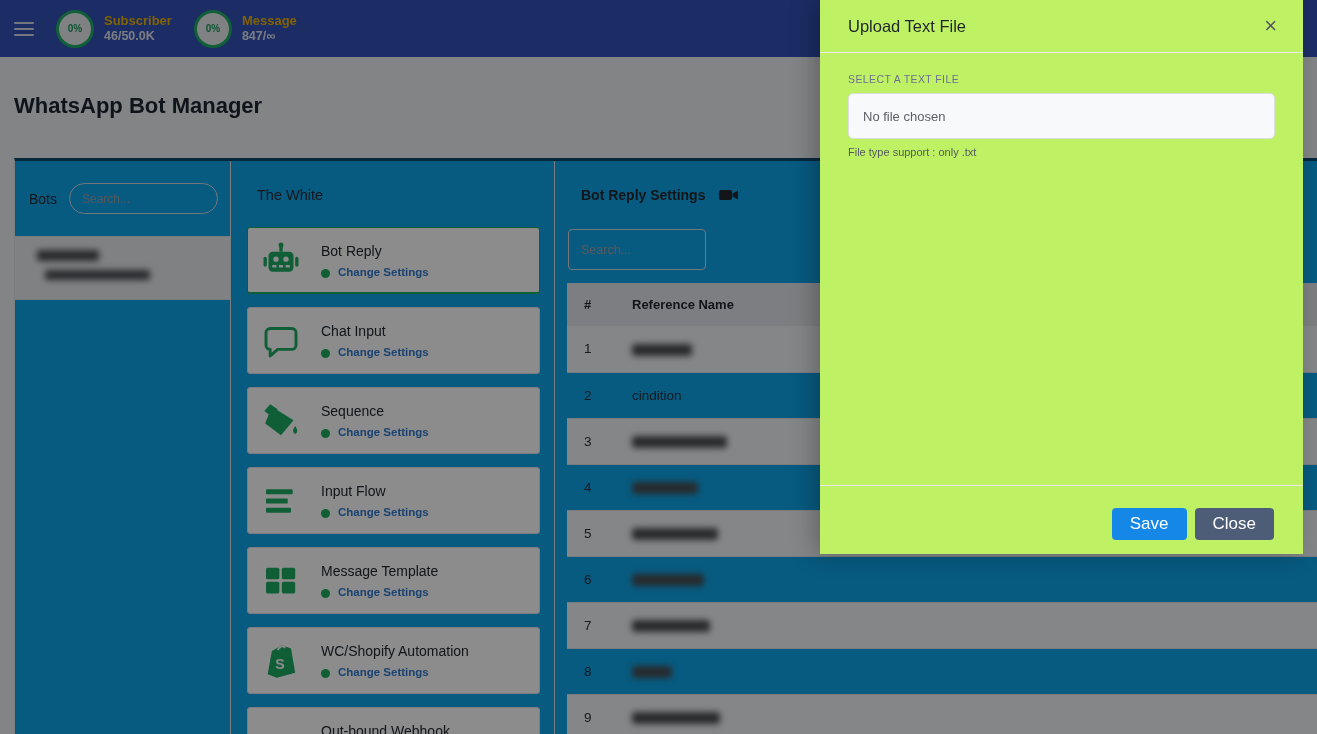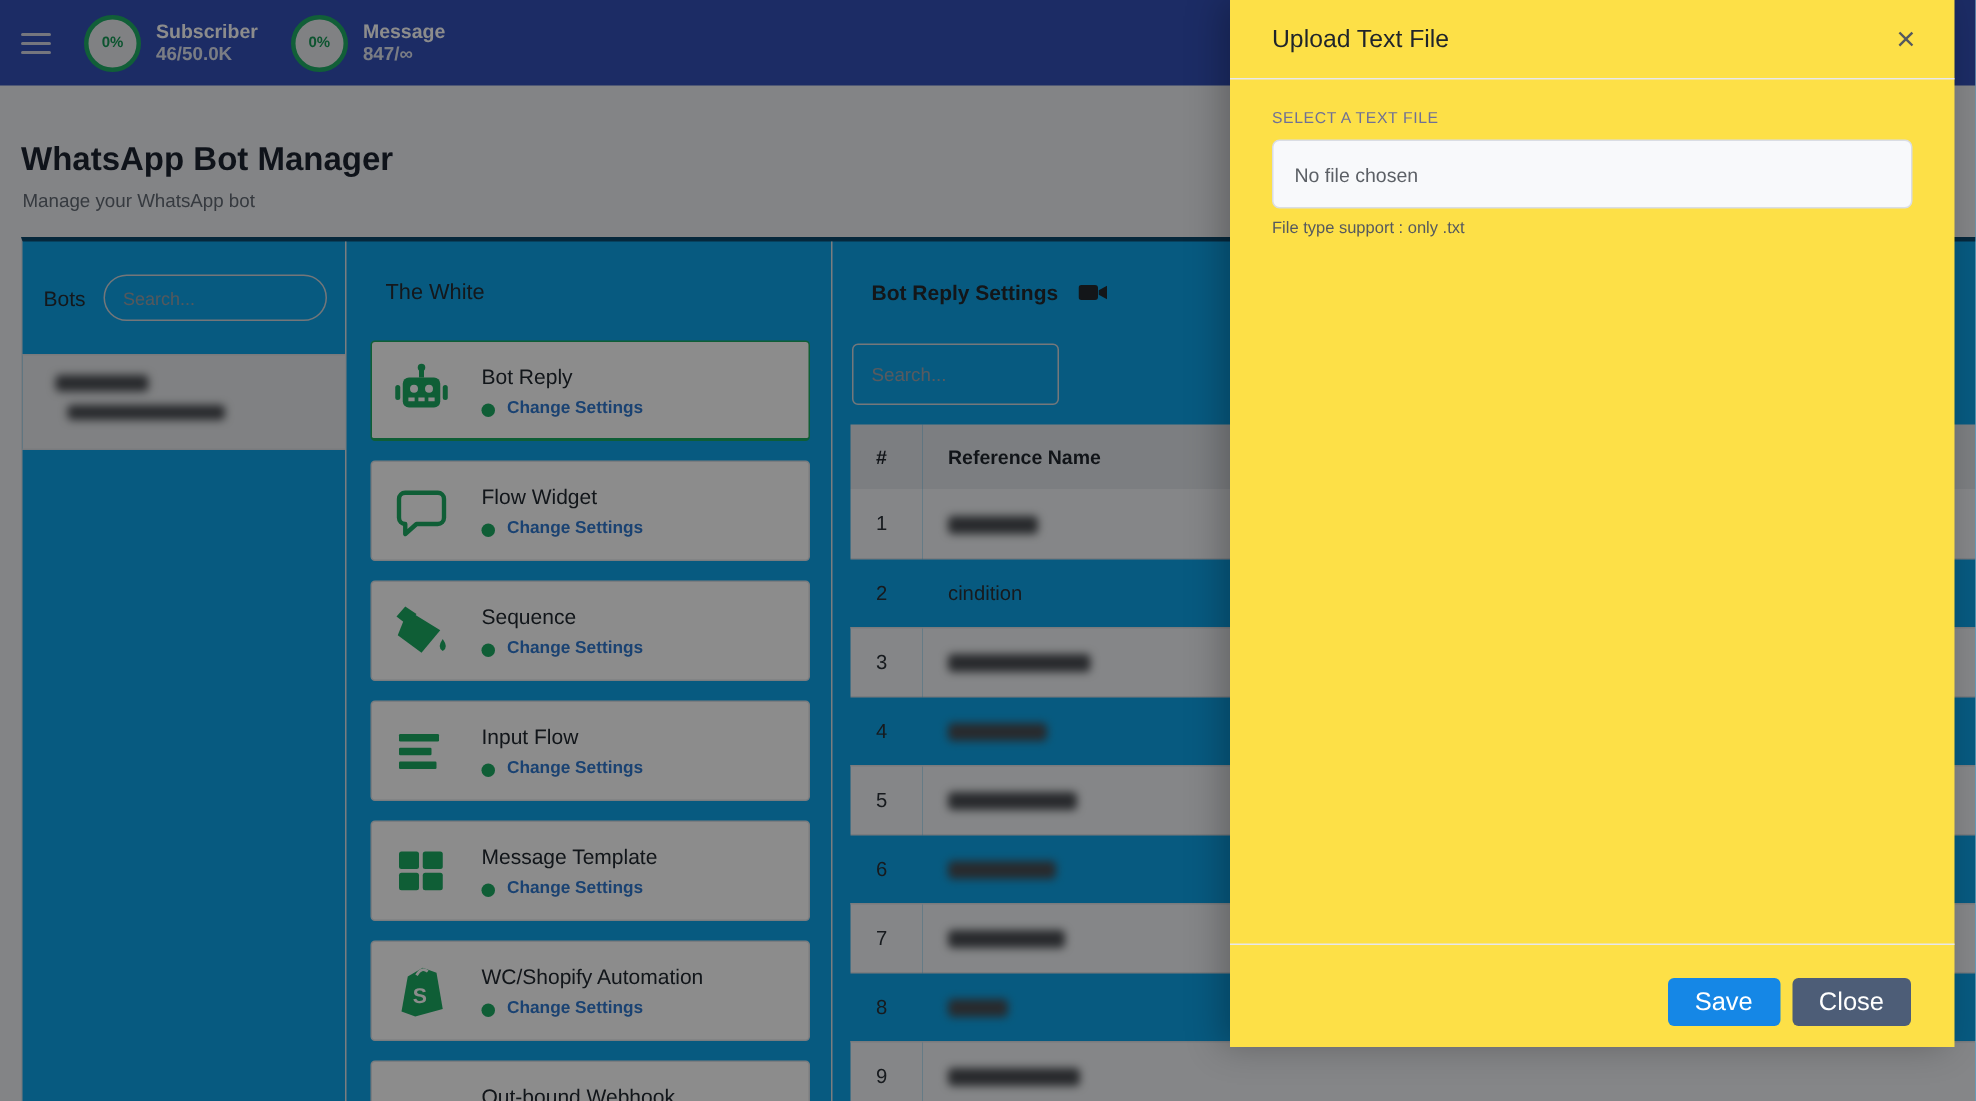"Subscriber" .stat-txt .lbl { color: #ffffff -> #eab308 }
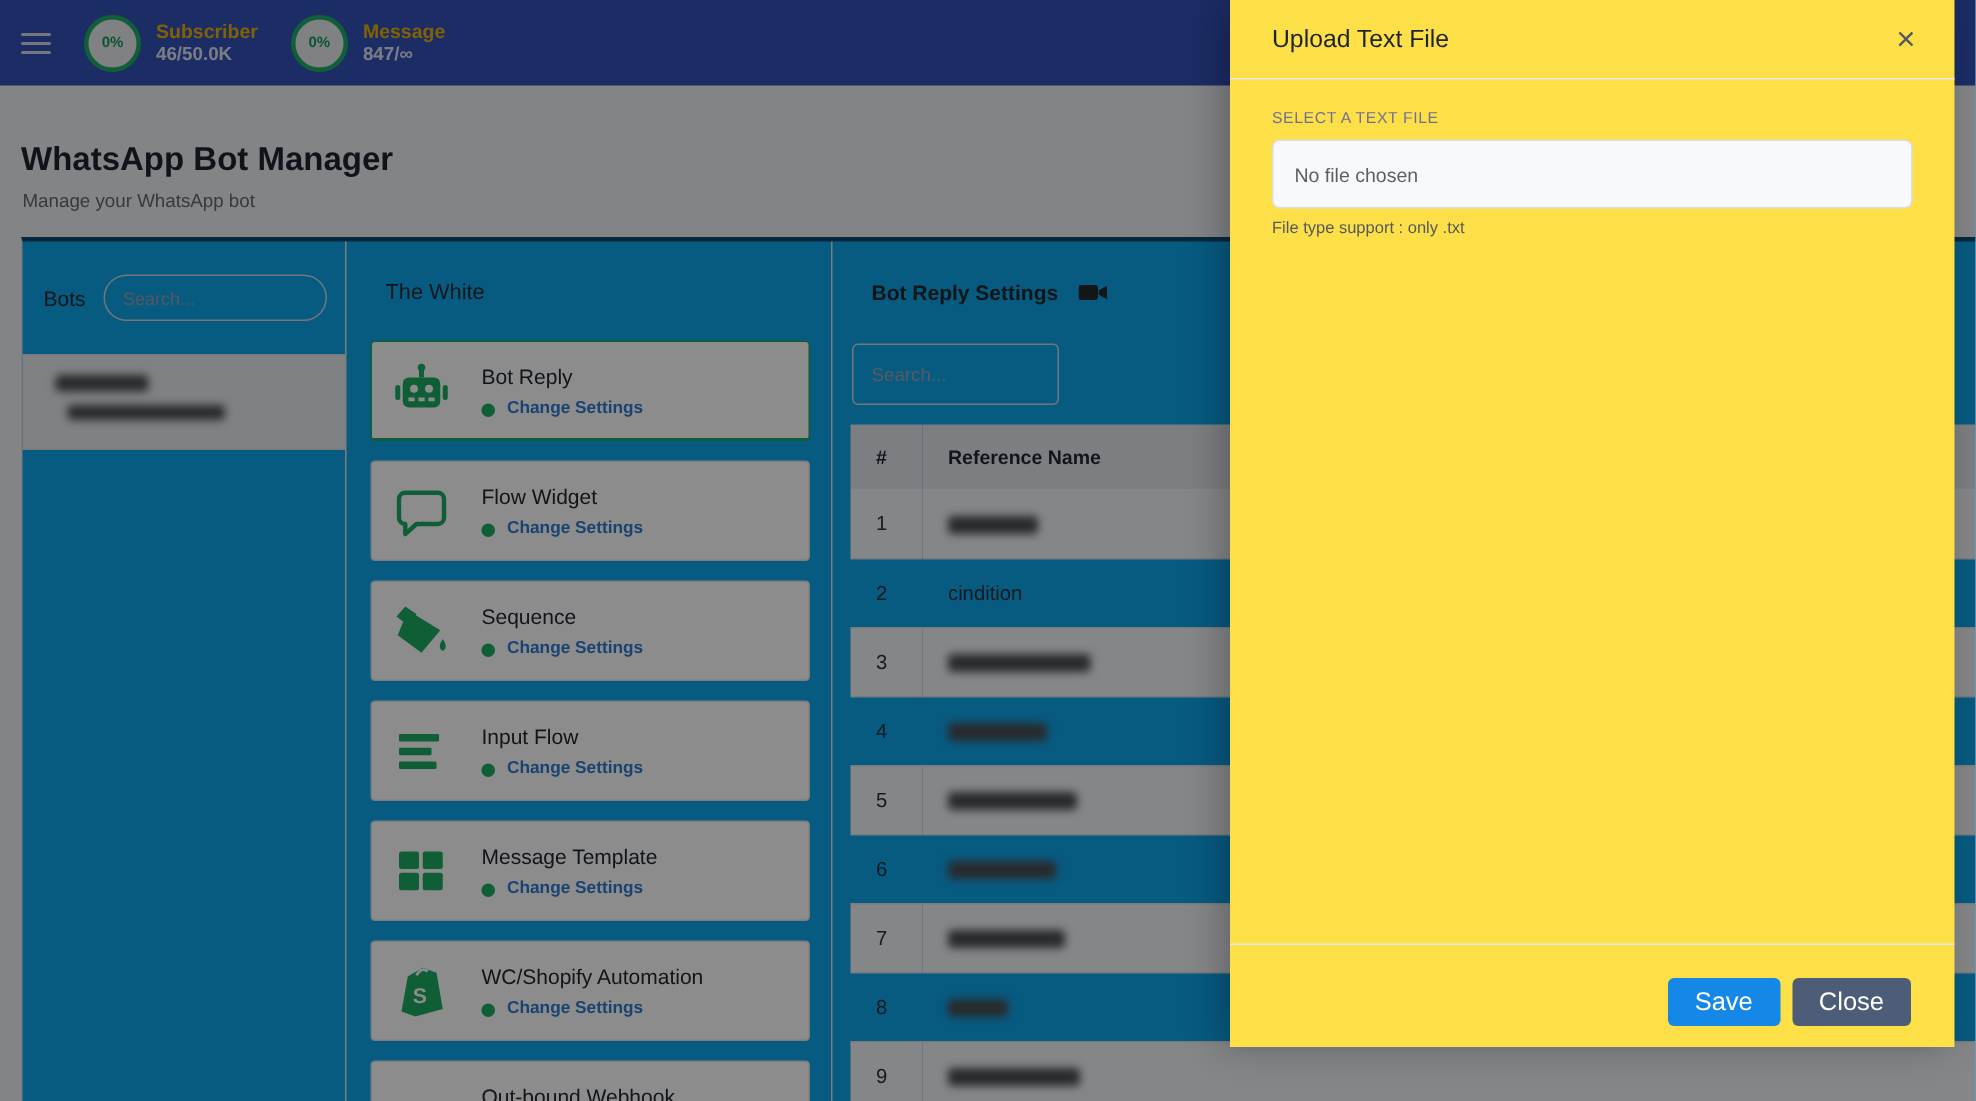"Upload Text File" .modal { background: #fde047 -> #bef264; height: 698px -> 554px }
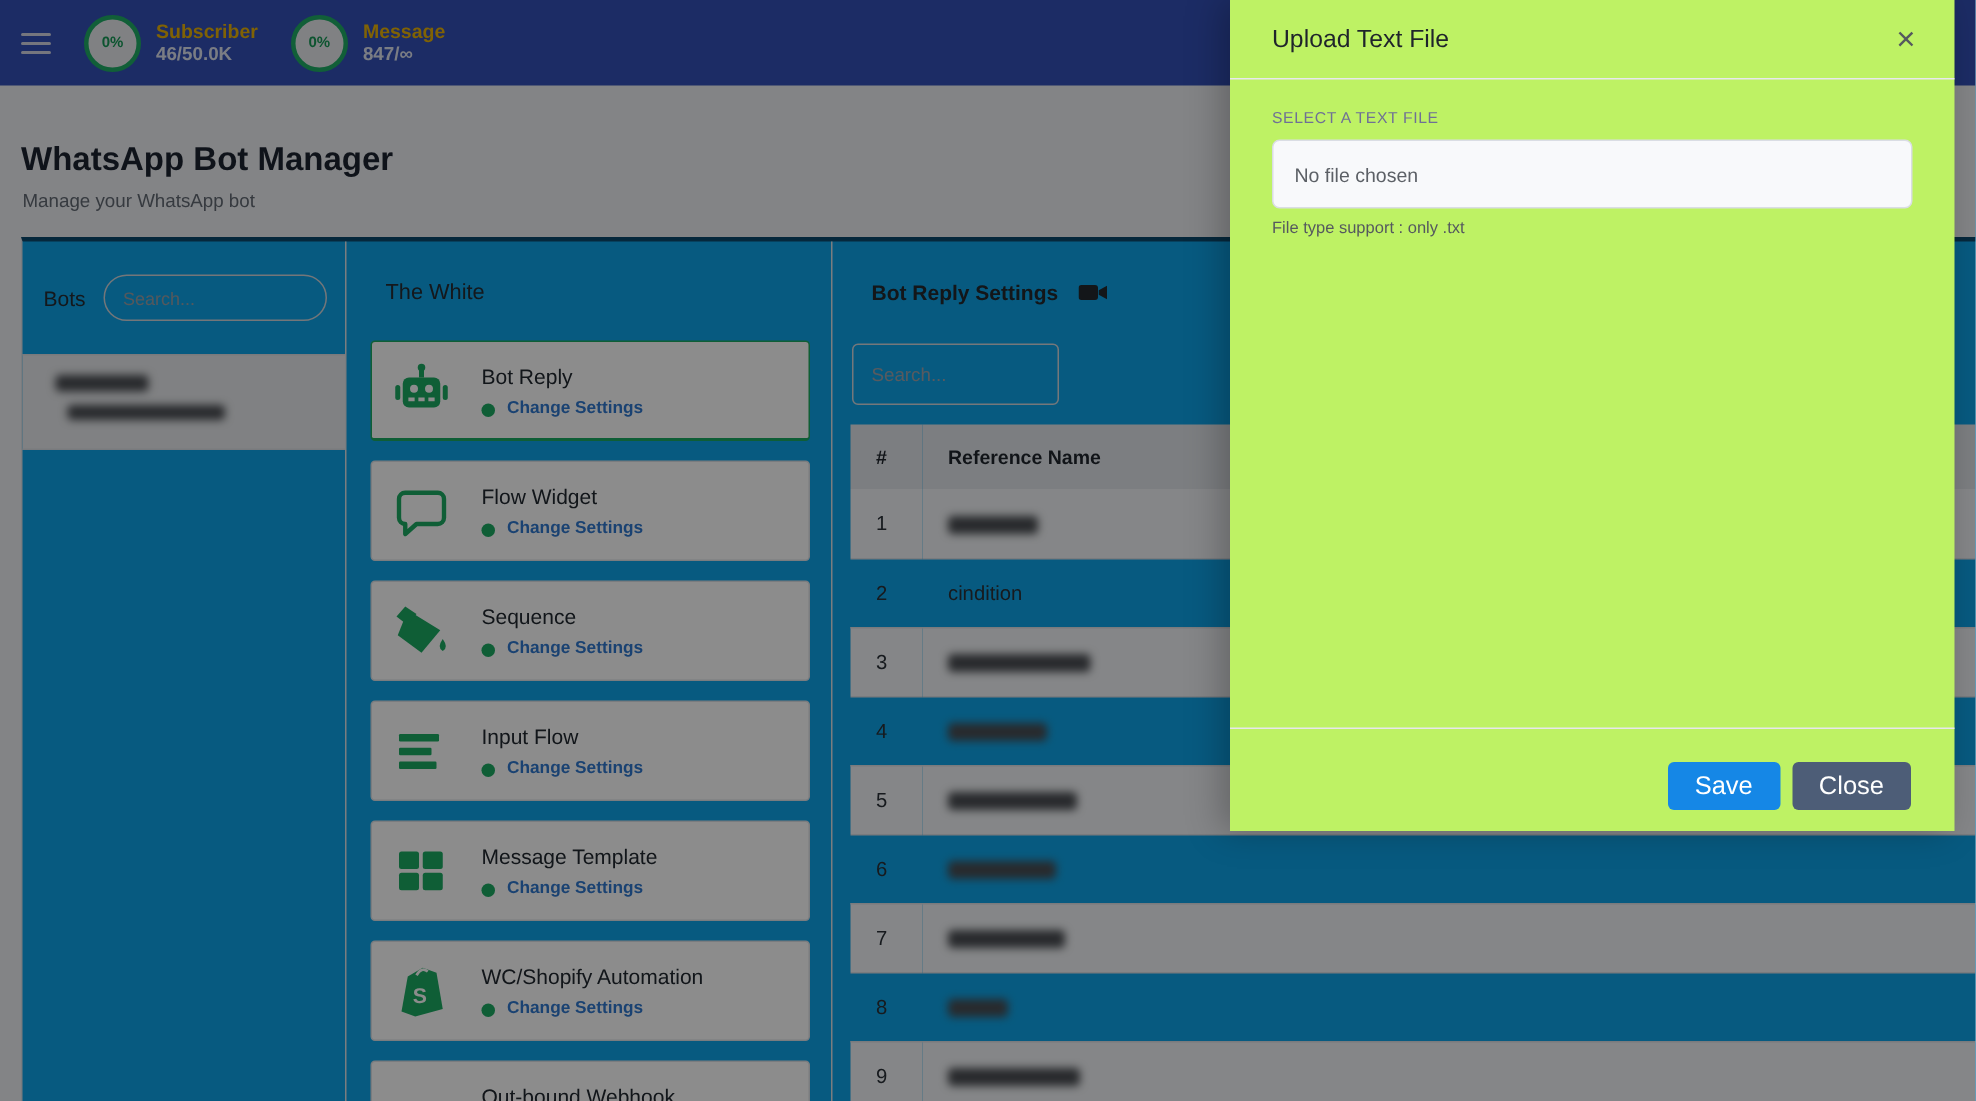"Manage your WhatsApp bot" div.page-sub { html: <div>Manage your WhatsApp bot</div> -> none }
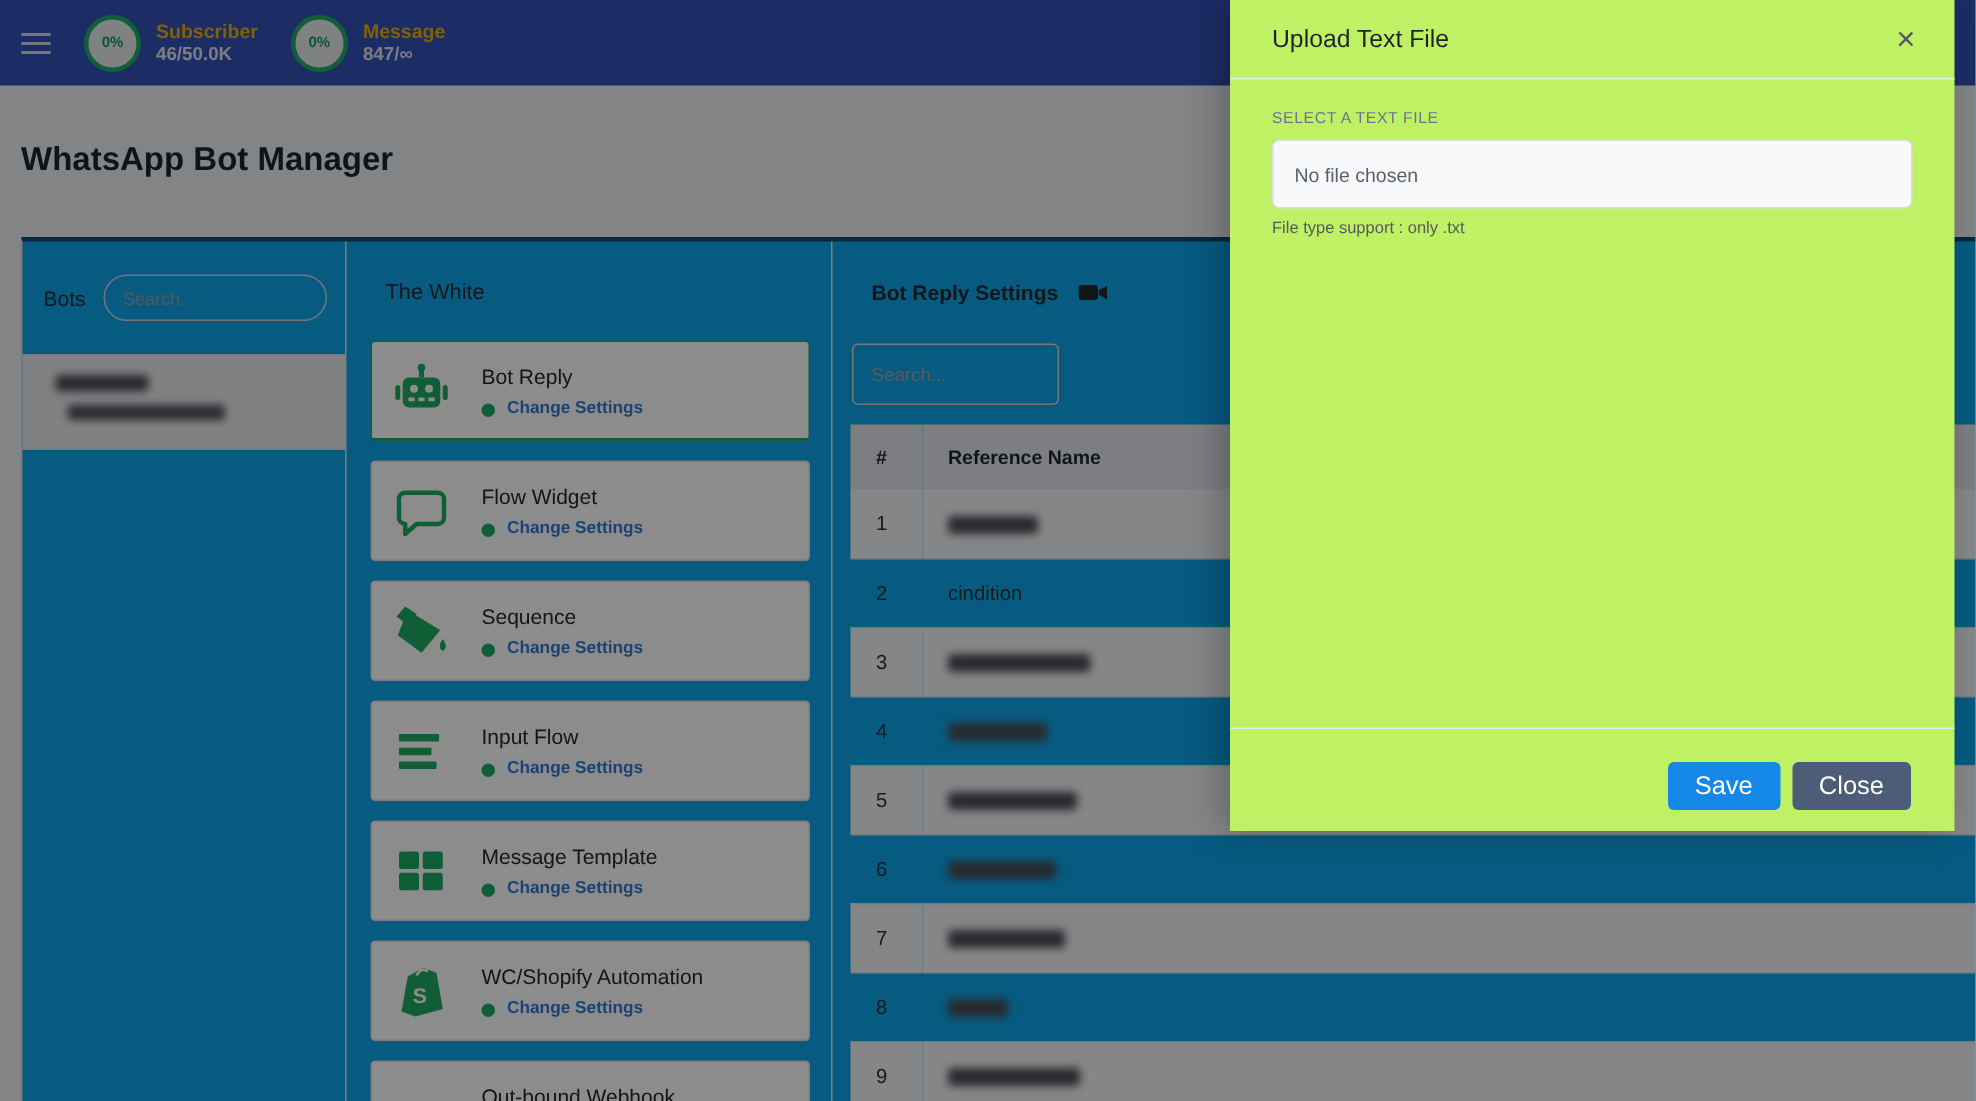"Flow Widget" div.f-title { text: Flow Widget -> Chat Input }
